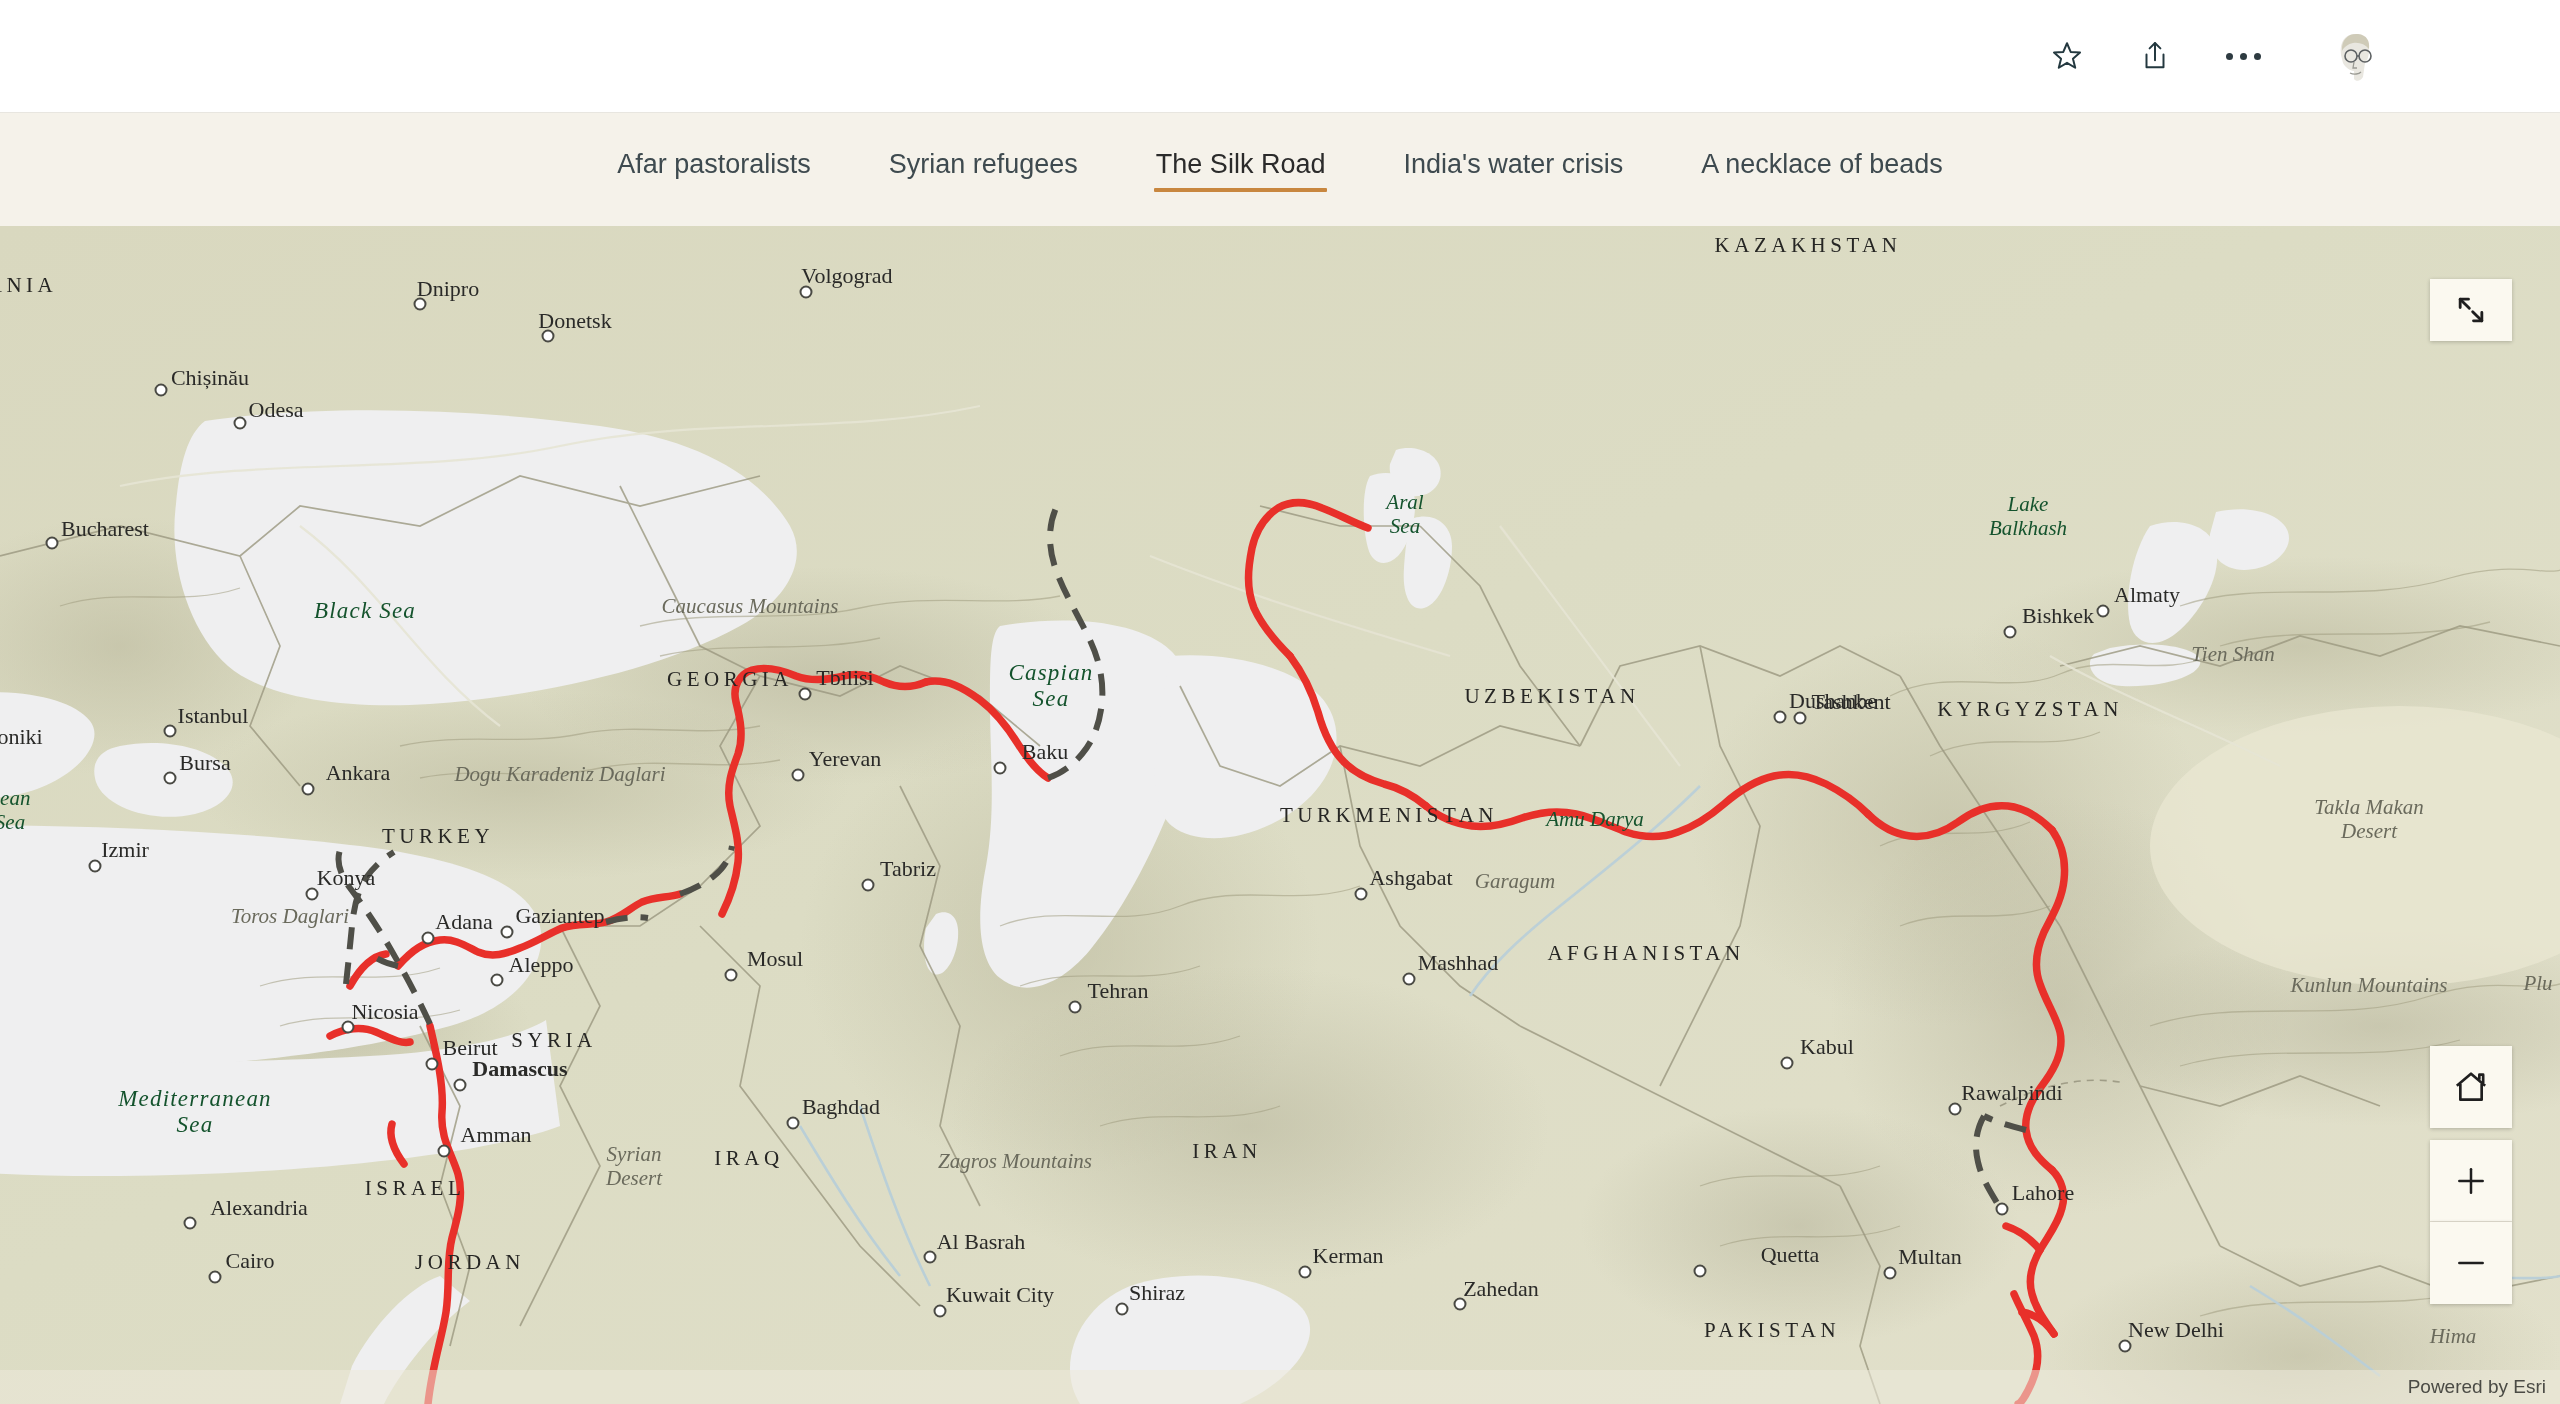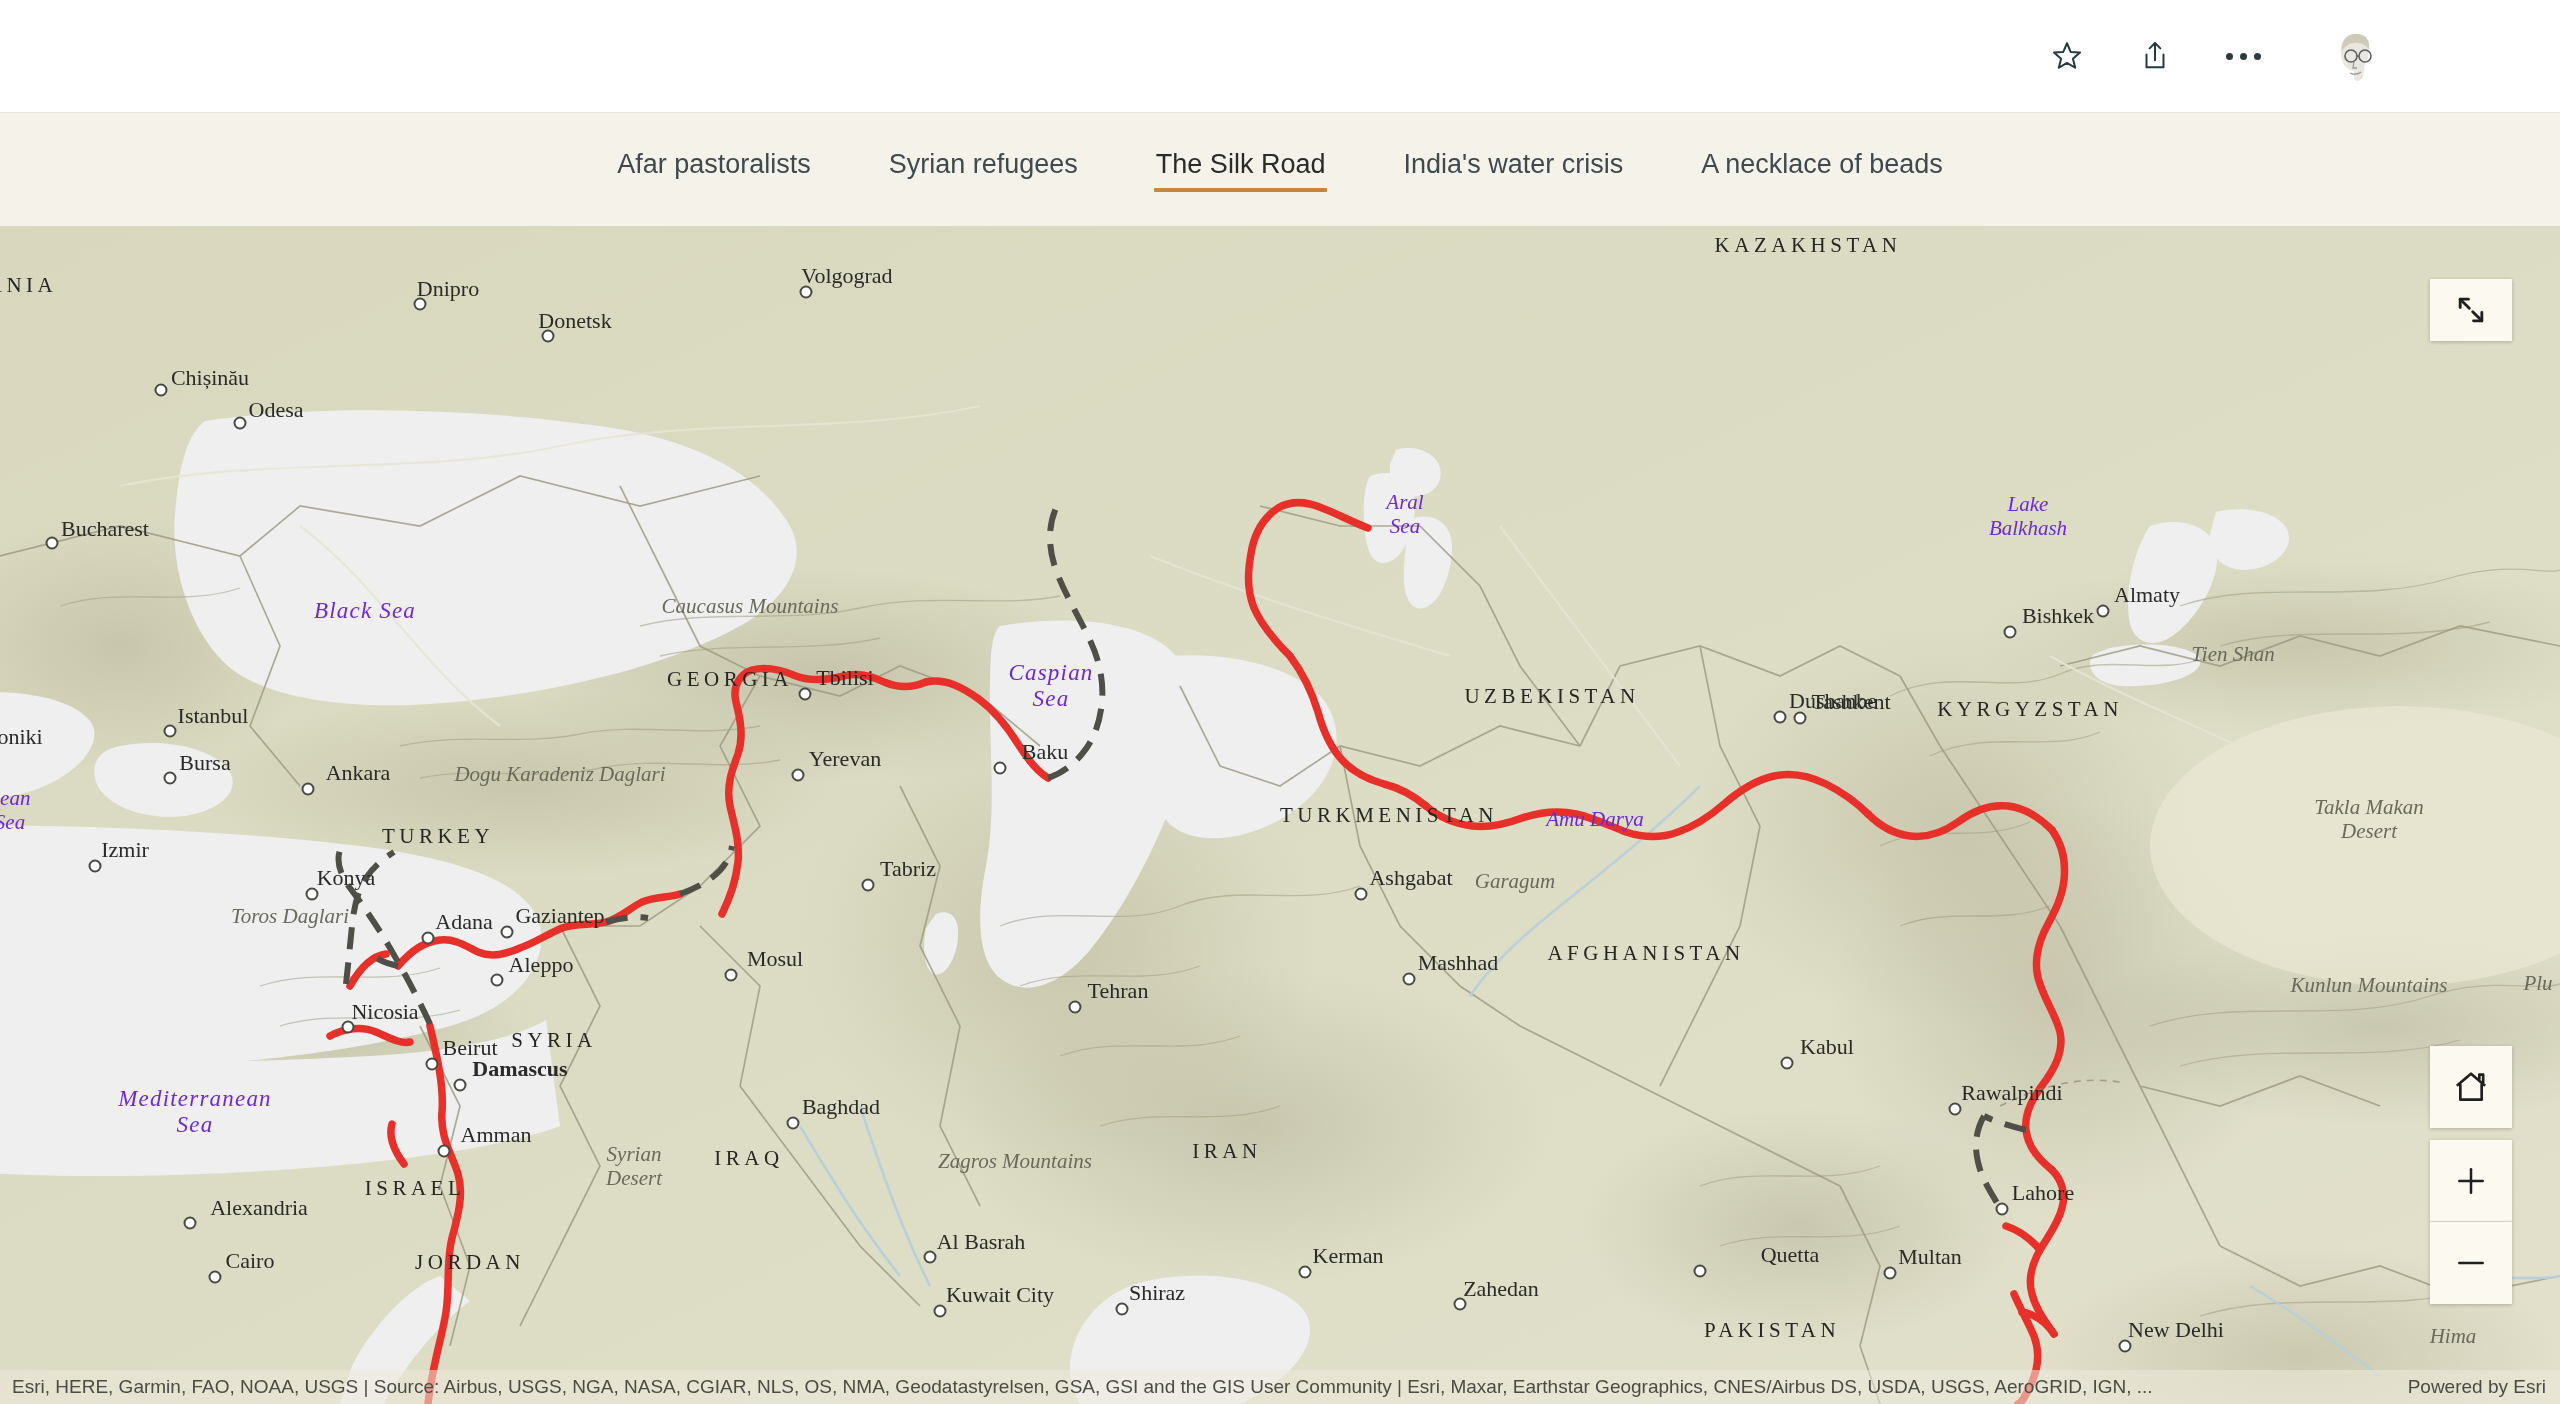"Aral" .lbl.water { color: #6d28d9 -> #14532d }
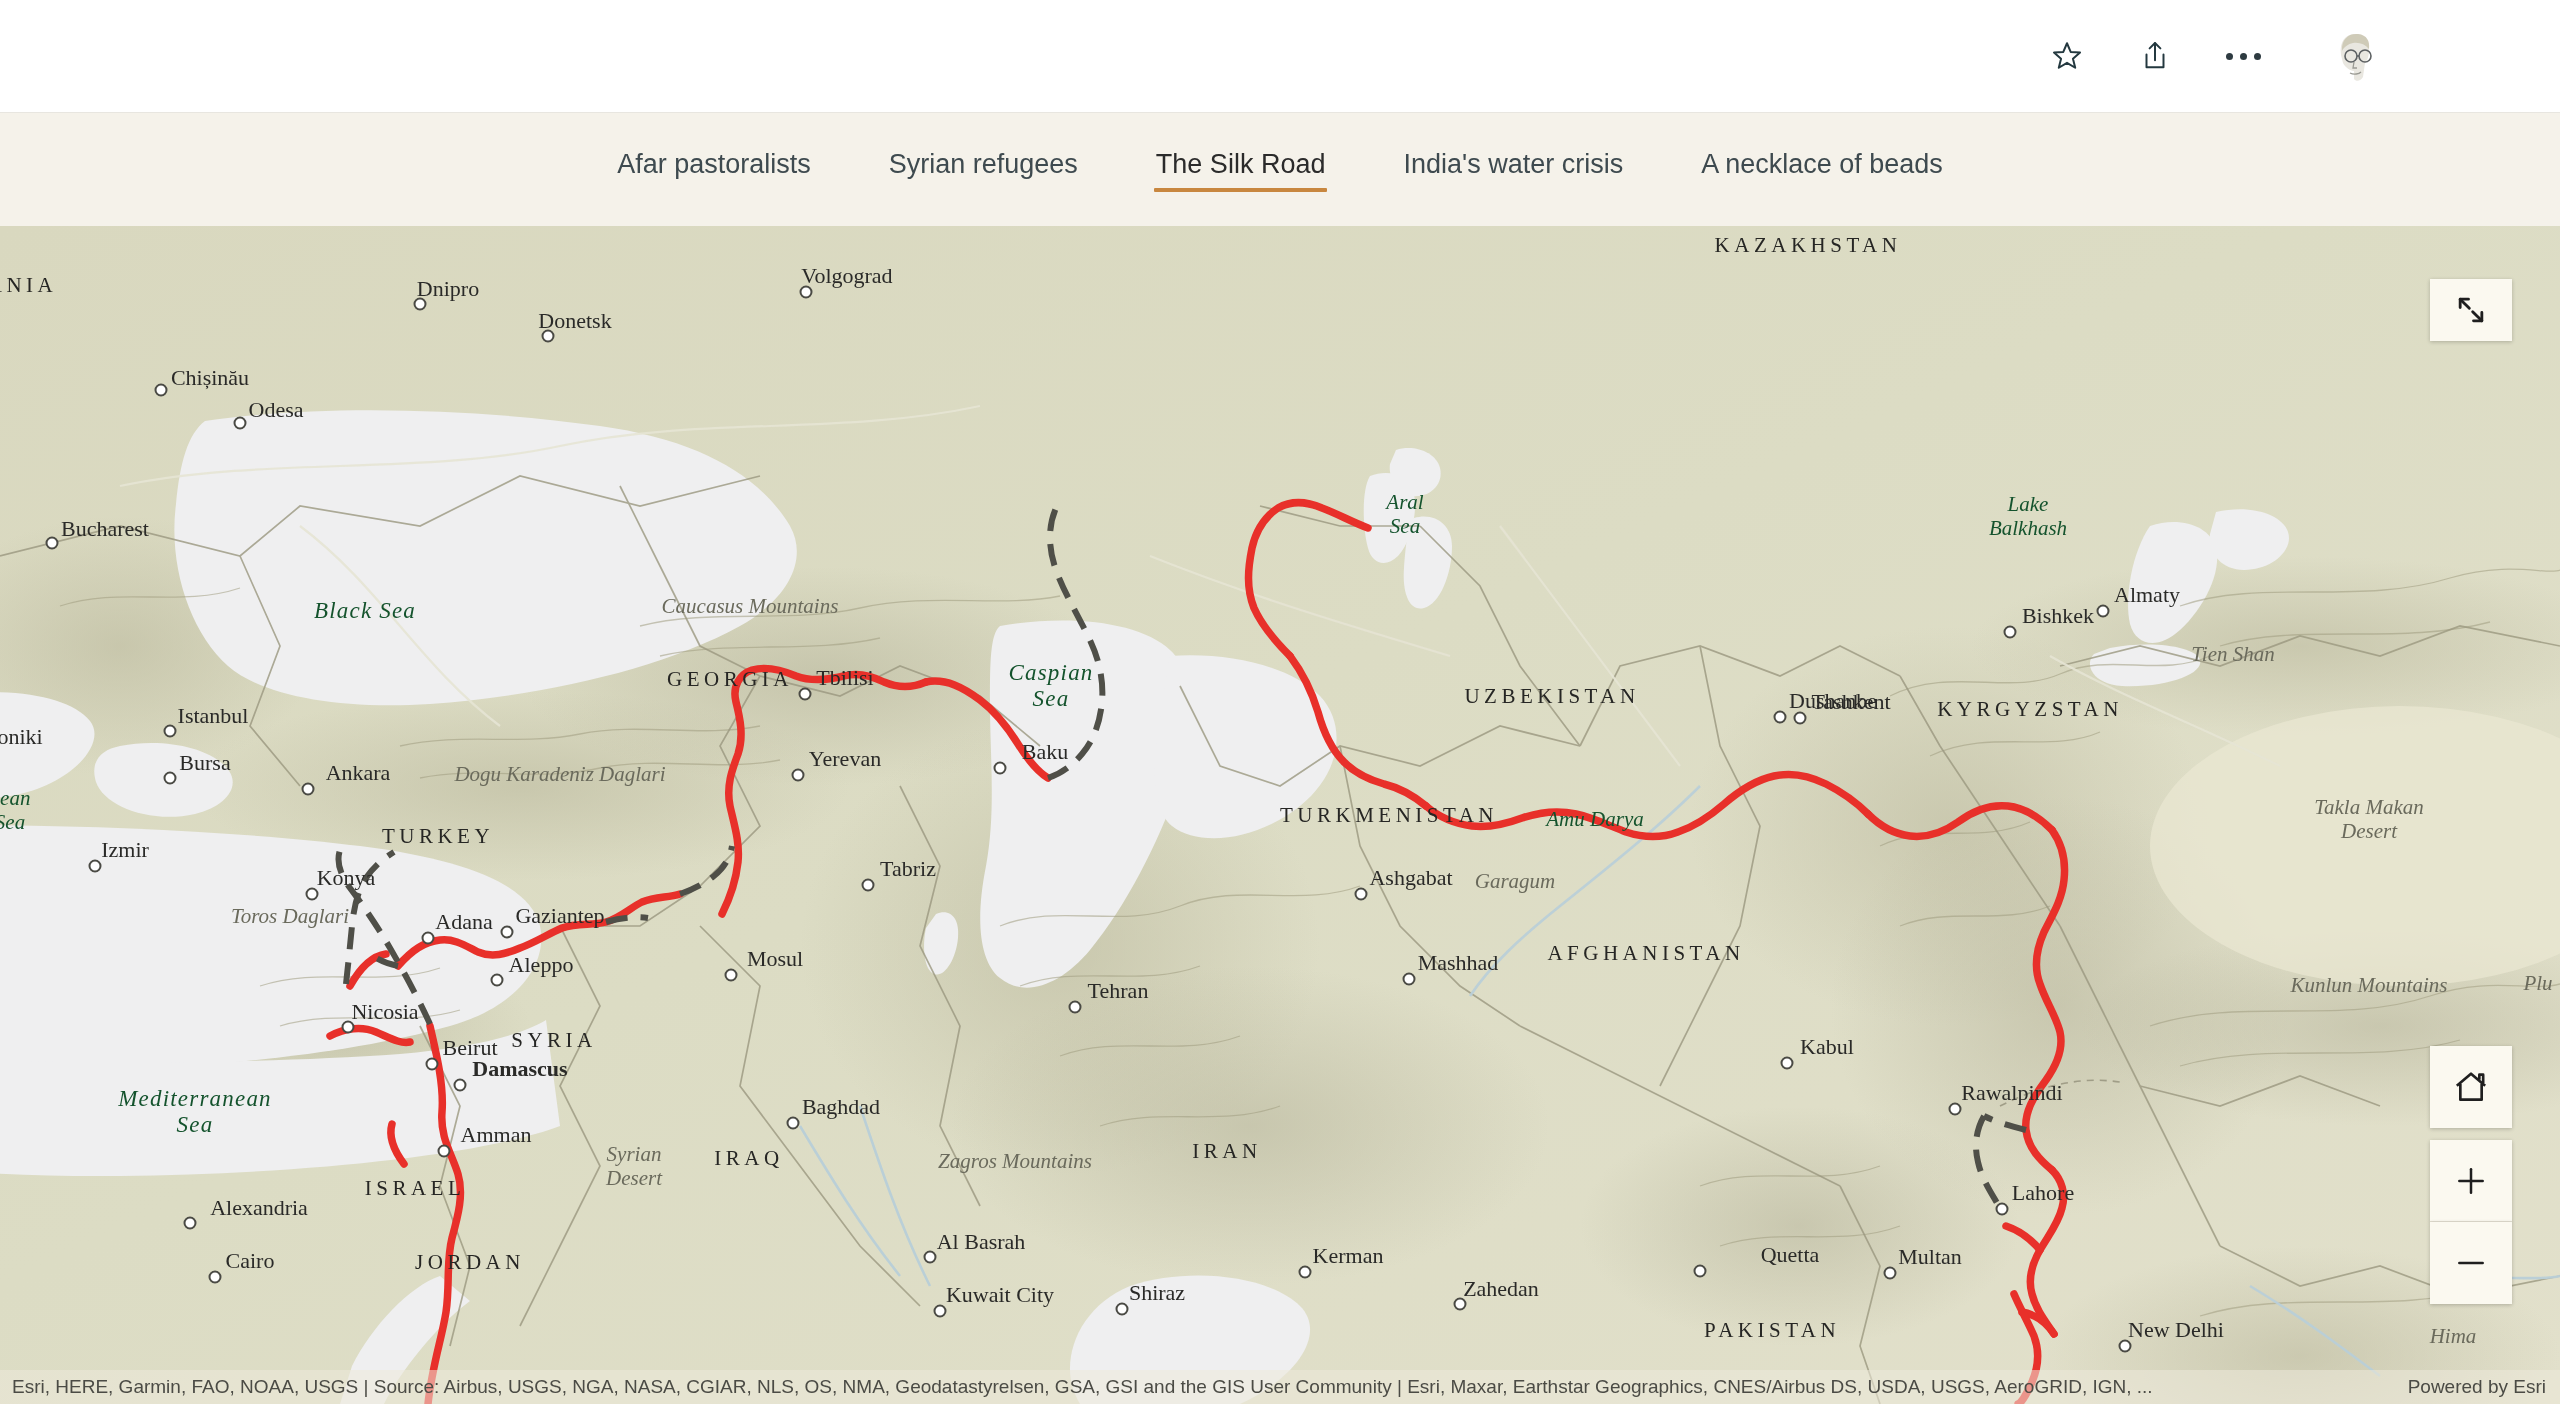"Esri, HERE, Garmin, FAO, NOAA," span.left { html: <span>Esri, HERE, Garmin, FAO, NOAA, USGS | Source: Airbus, USGS, NGA, NASA, CGIAR, NLS, OS, NMA, Geodatastyrelsen, GSA, GSI and the GIS User Community | Esri, Maxar, Earthstar Geographics, CNES/Airbus DS, USDA, USGS, AeroGRID, IGN, ...</span> -> none }
